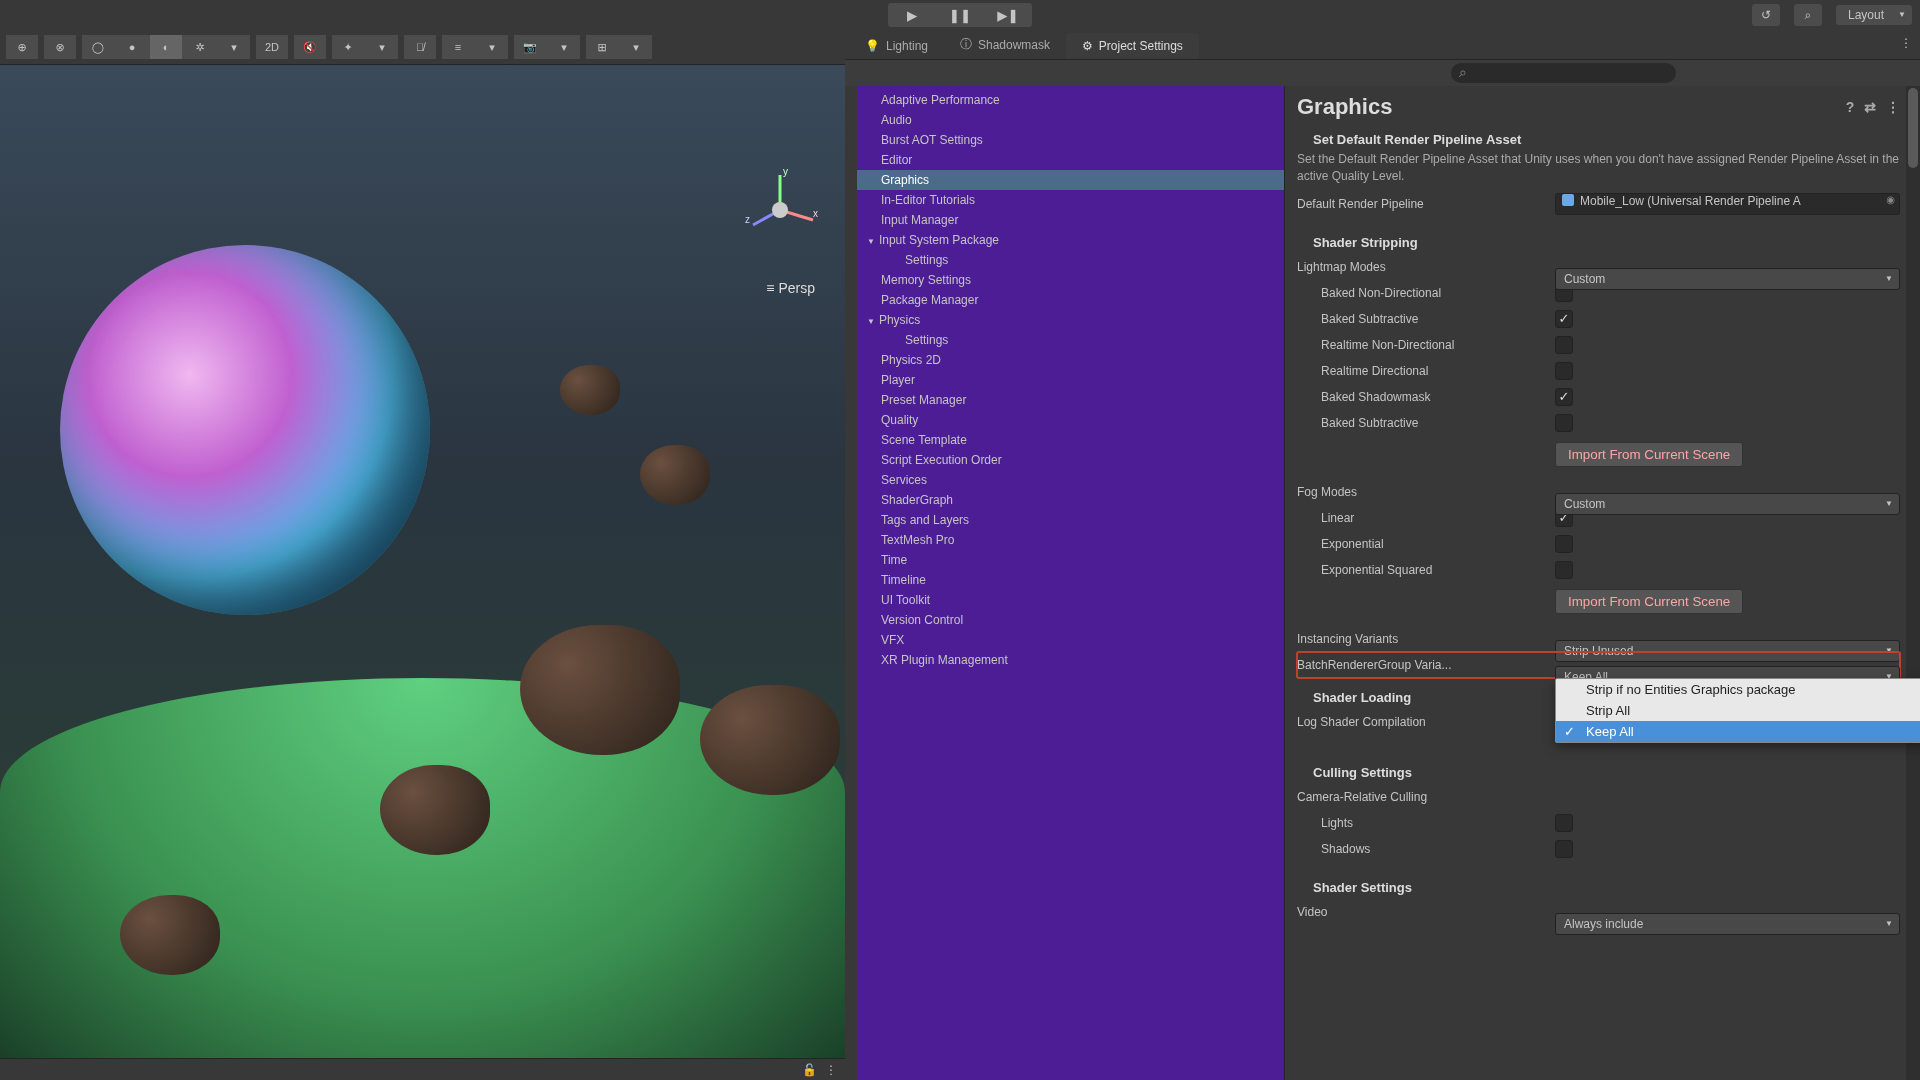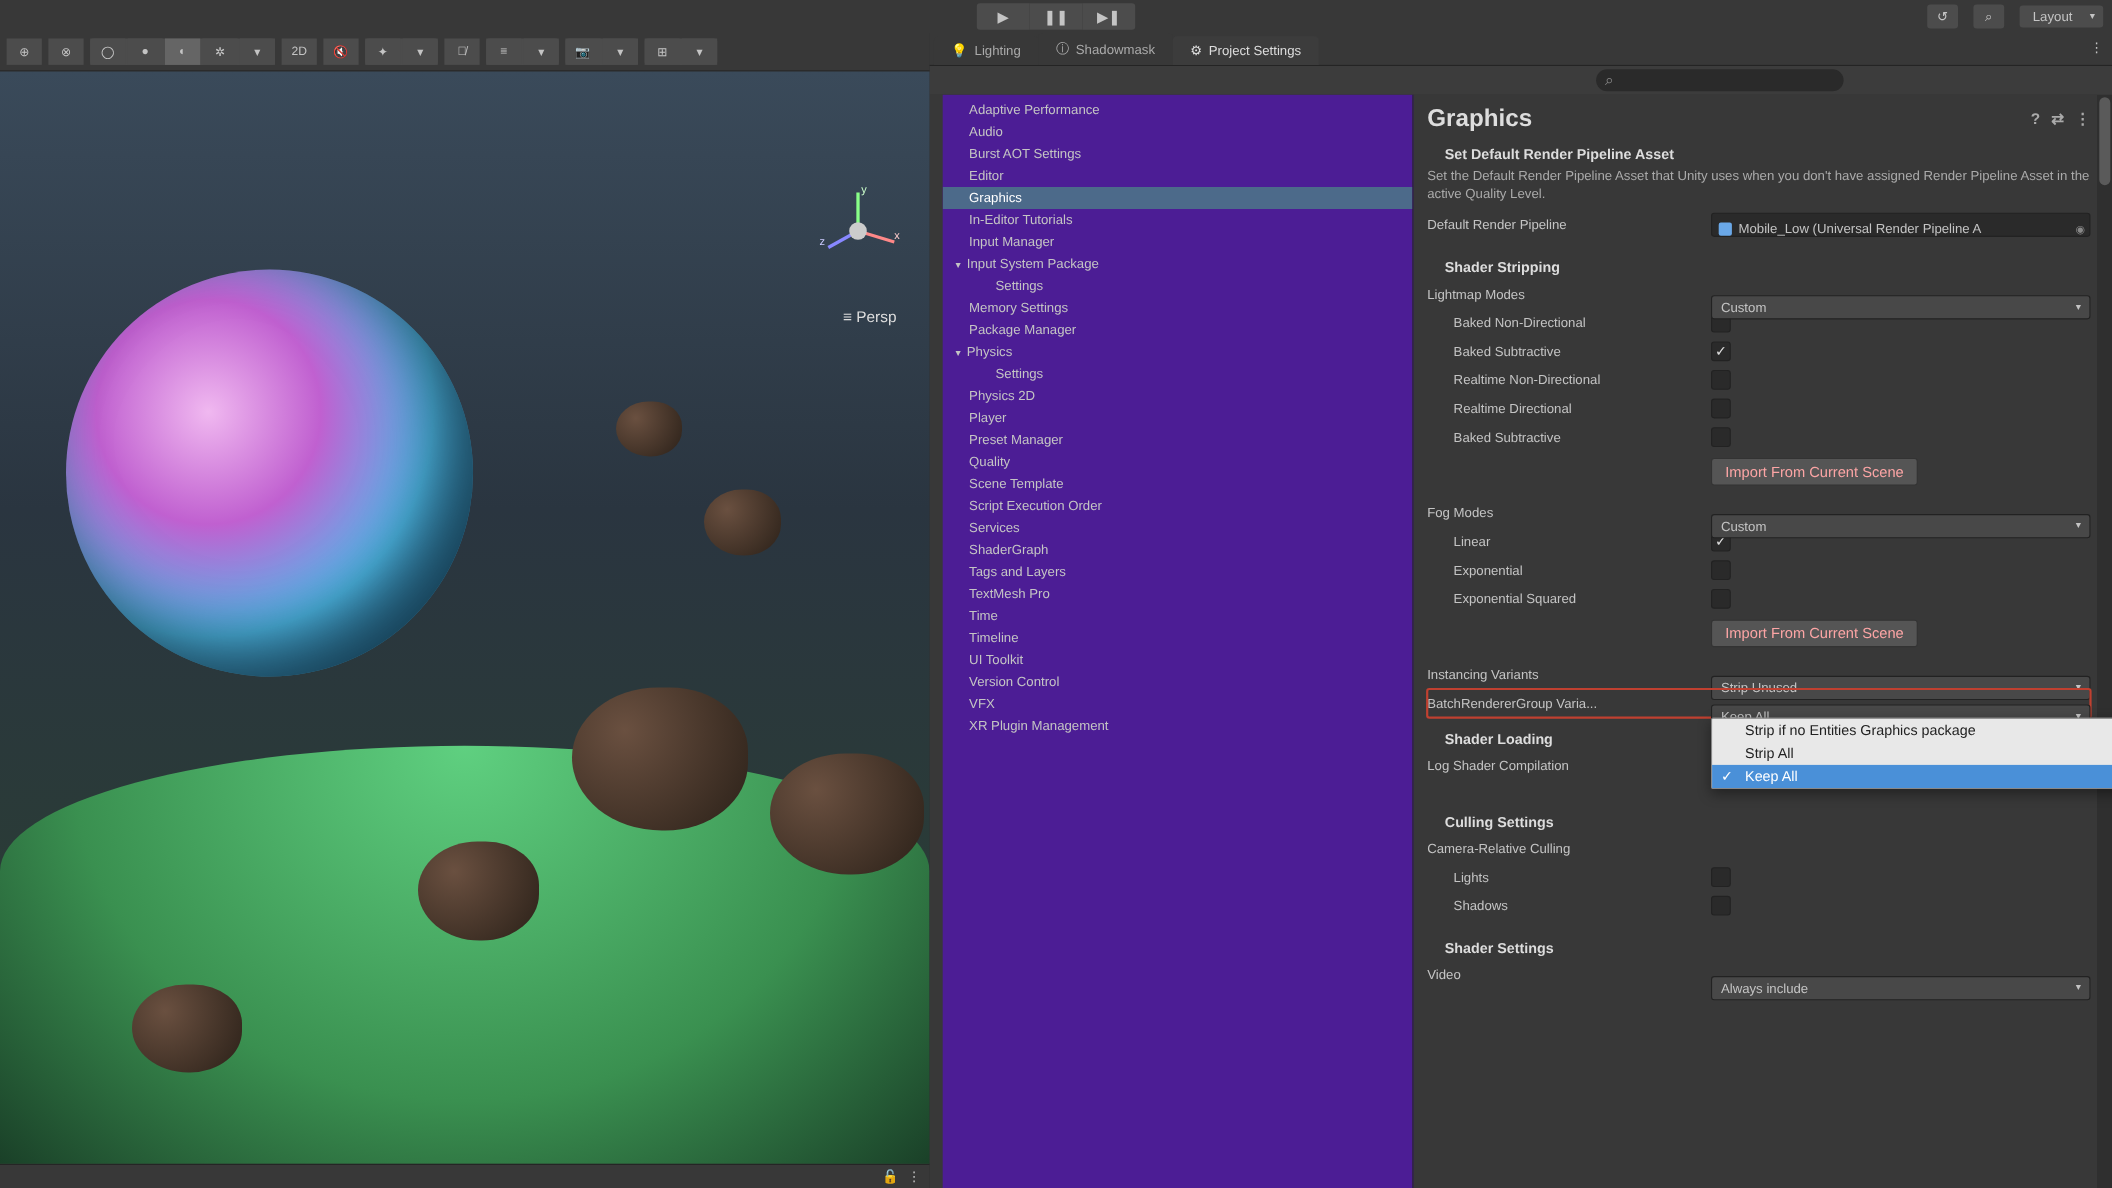"Mobile_Low (Universal Render Pipeline A" .object-field { align-items: flex-end -> flex-start }
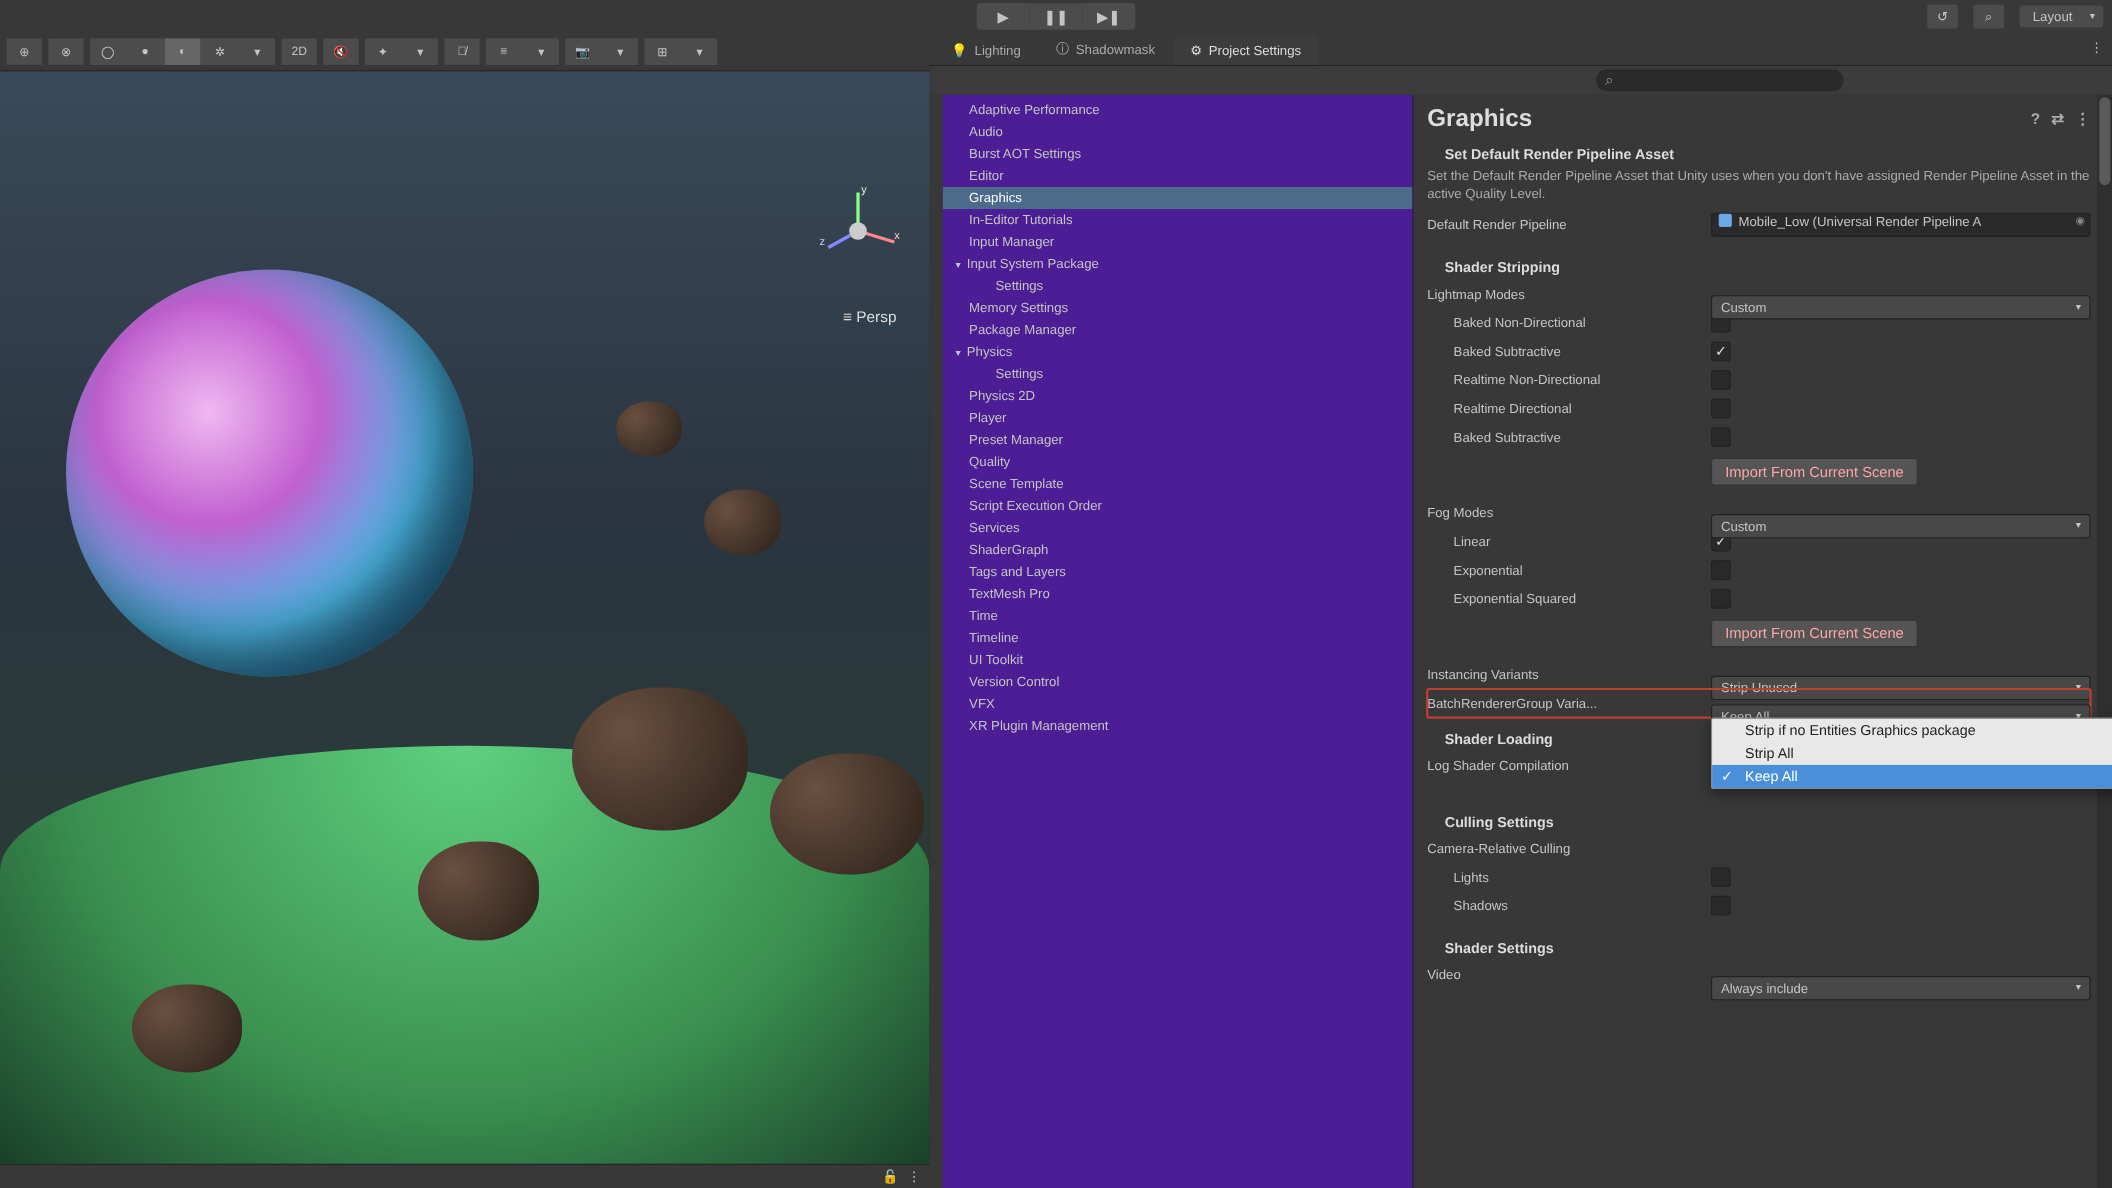"Baked Shadowmask" div.row { html: none -> <div> <label>Baked Shadowmask</label> <div></div> </div> }
